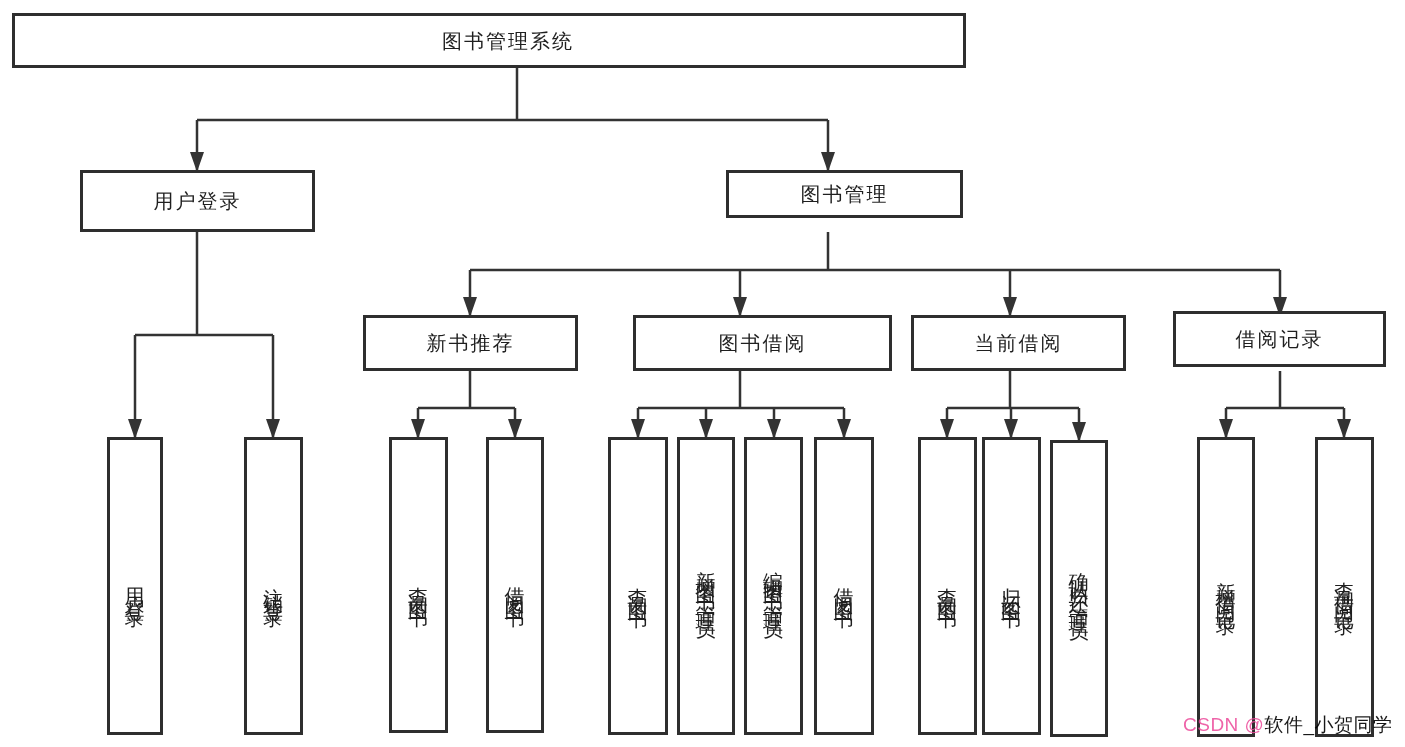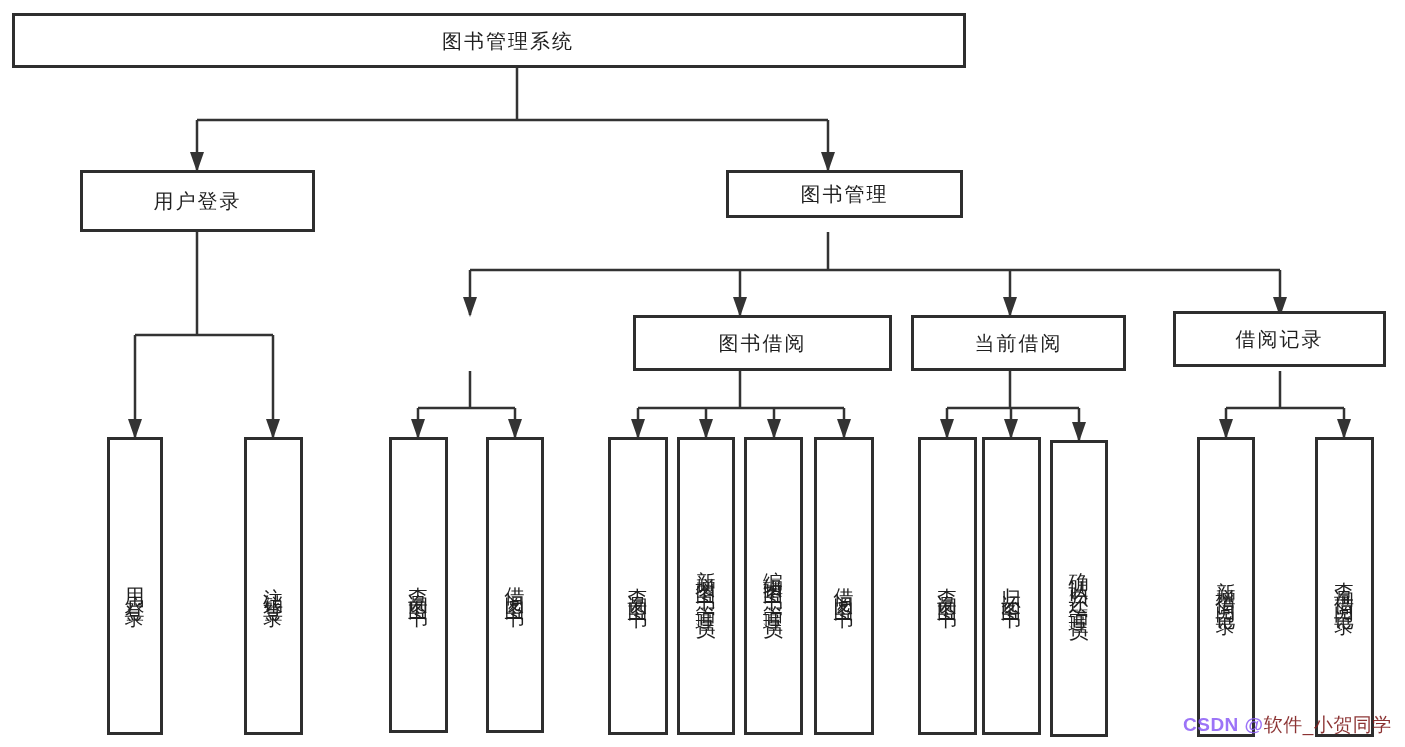"新书推荐" div.node { html: none -> <div>新书推荐</div> }
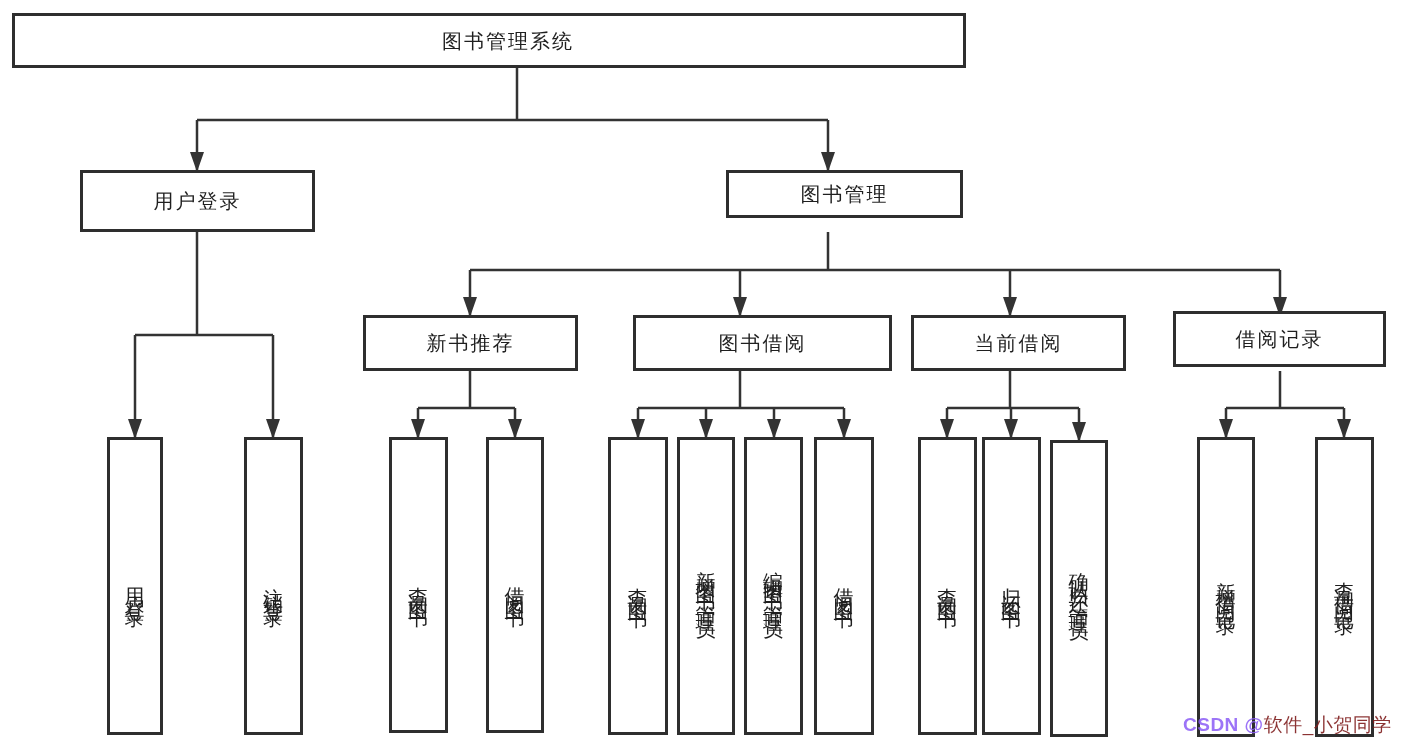"CSDN @" .watermark .wm-prefix { color: #8b5cf6 -> #ec4899; font-weight: bold -> none }
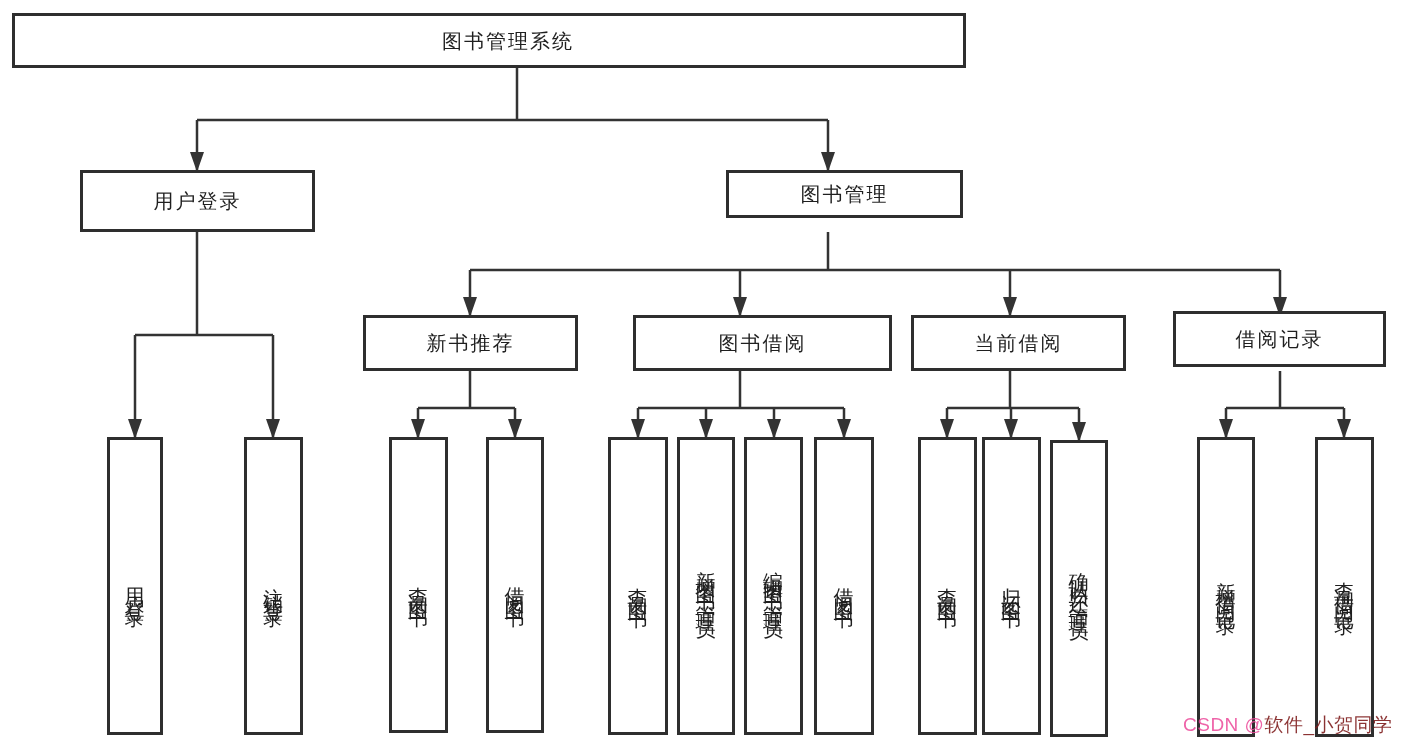"软件_小贺同学" .watermark .wm-name { color: #7f1d1d -> #000000 }
